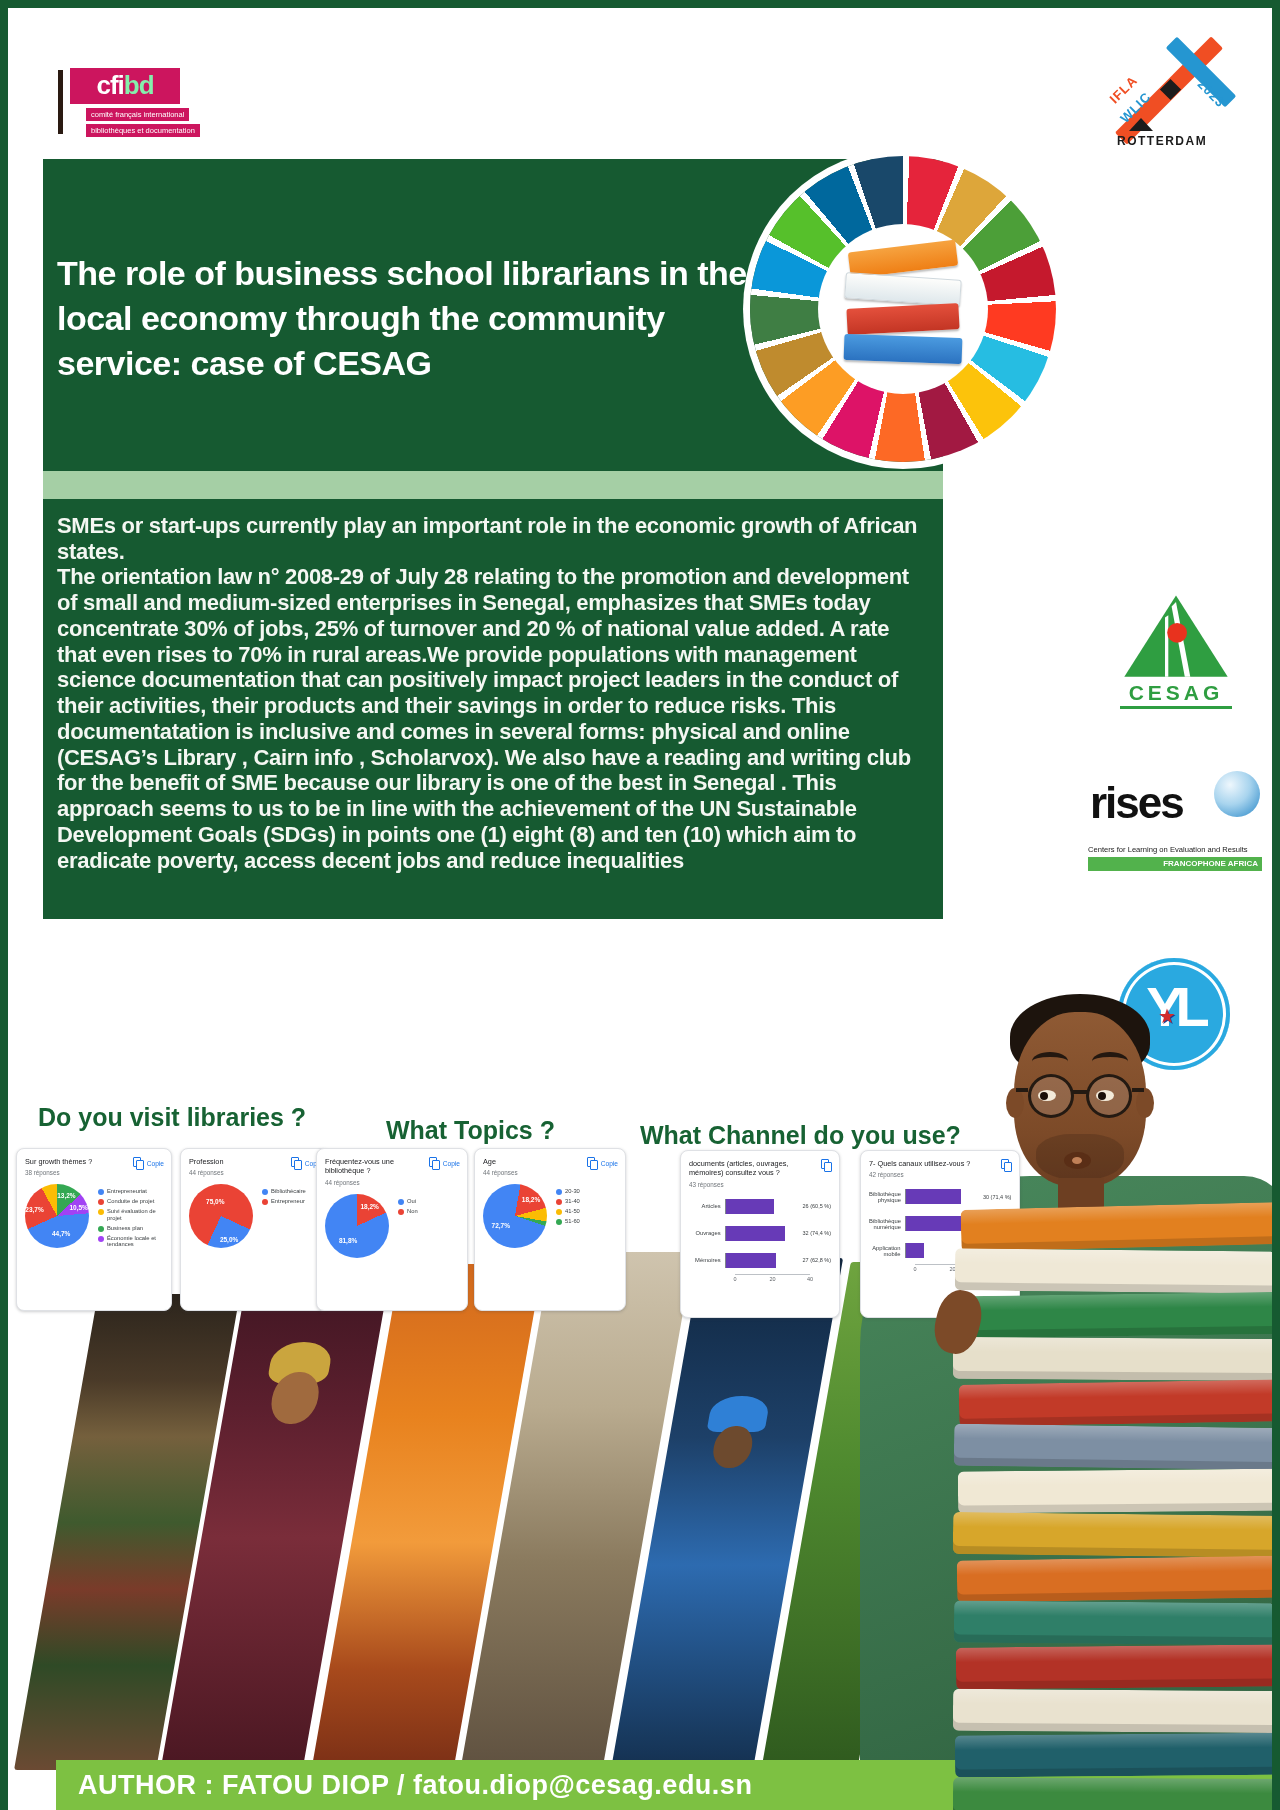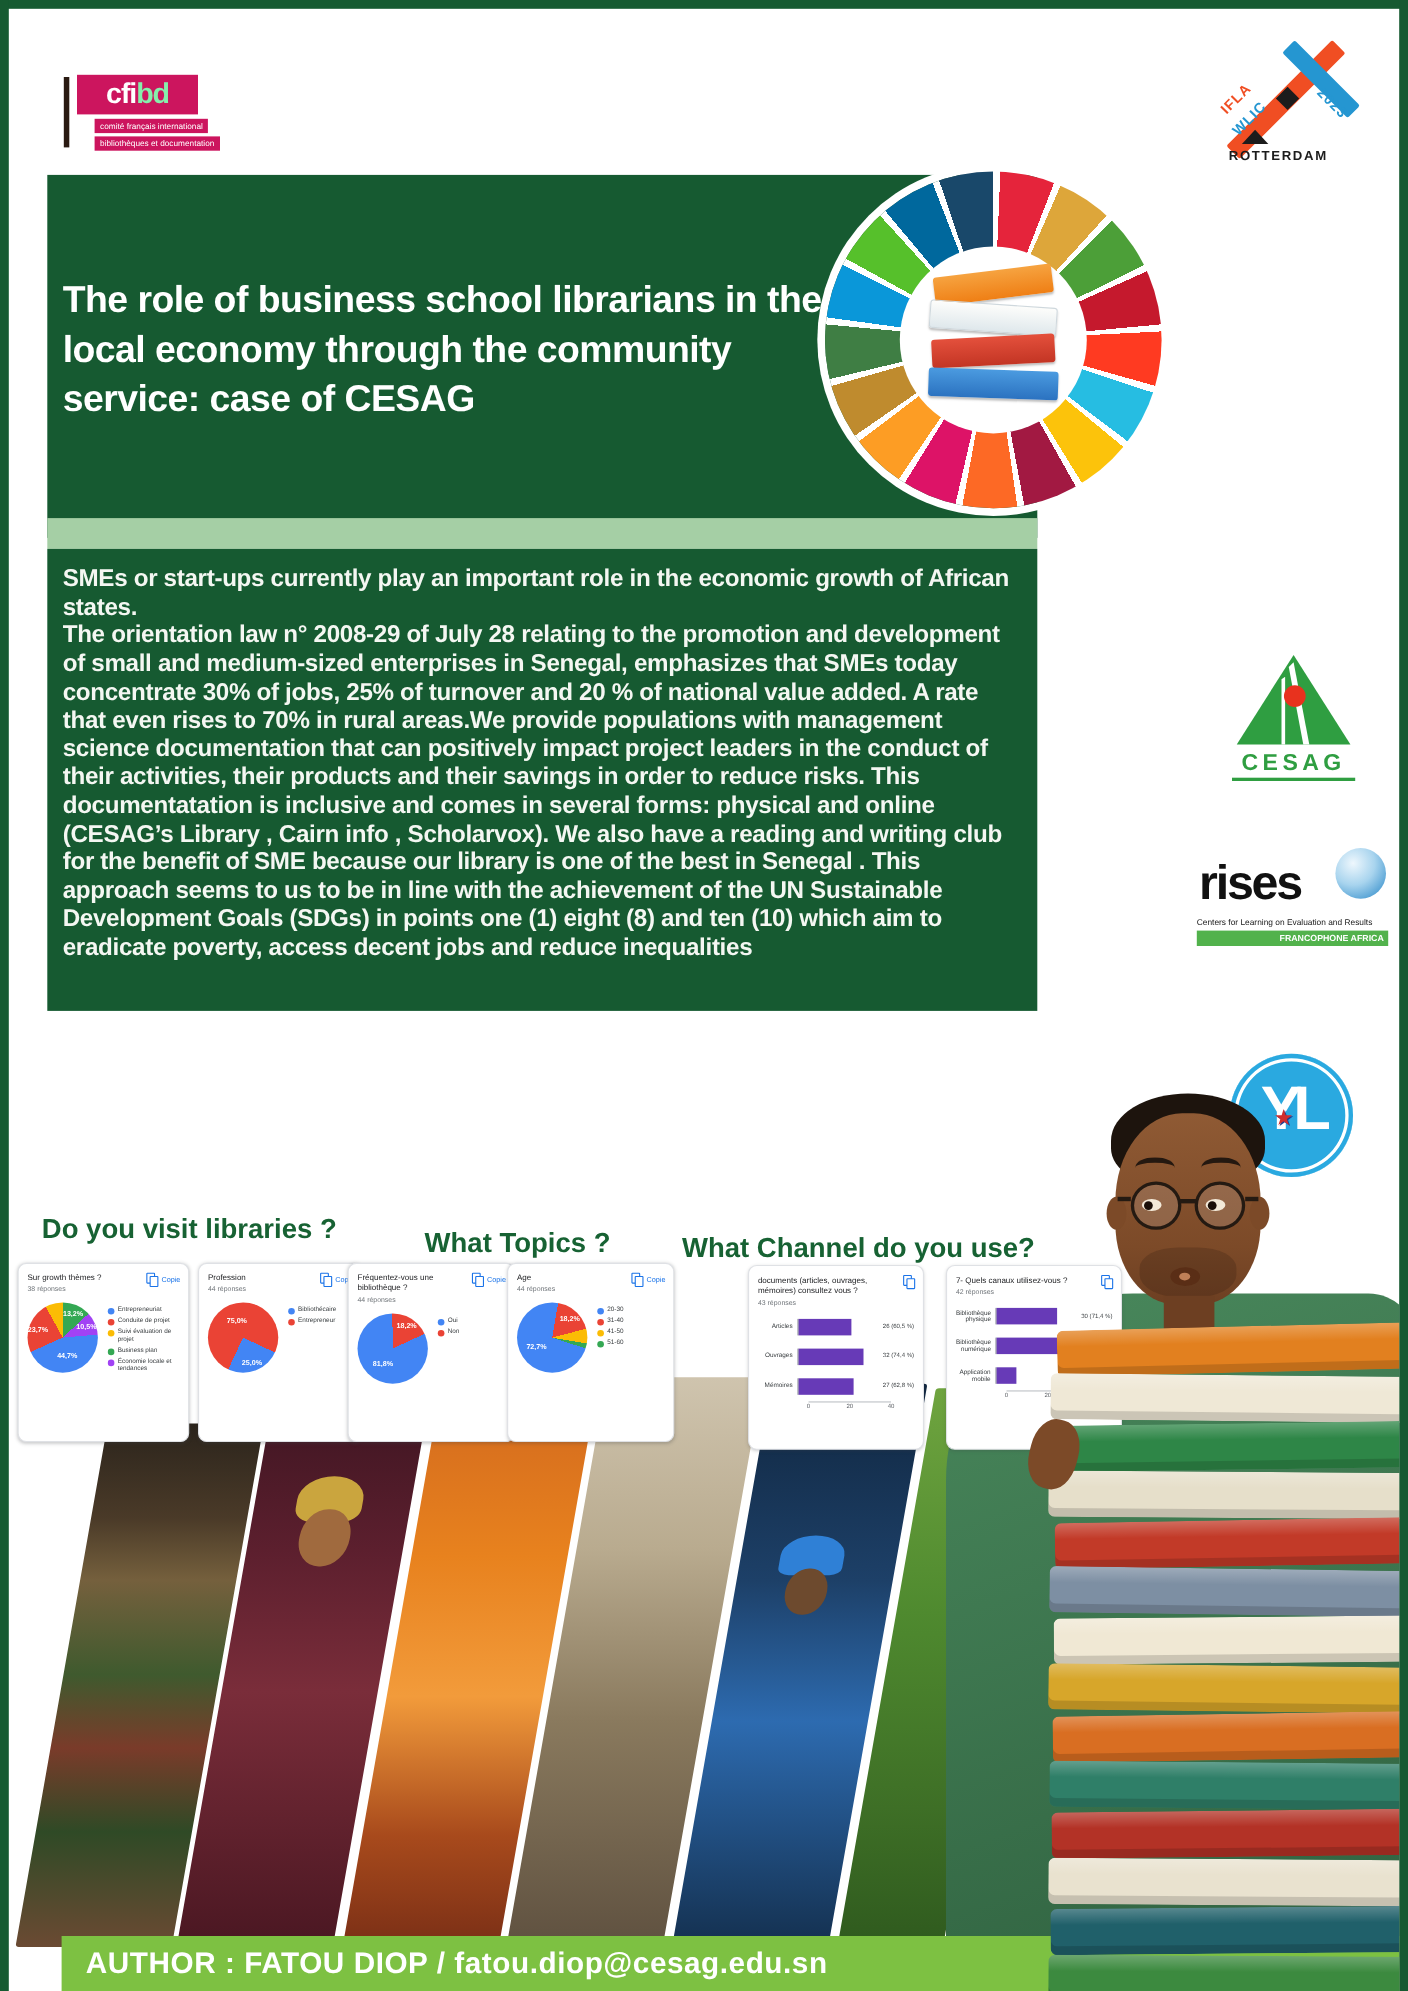"Centers for Learning on Evaluation" .clear-sub { margin-top: 1px -> 12px }
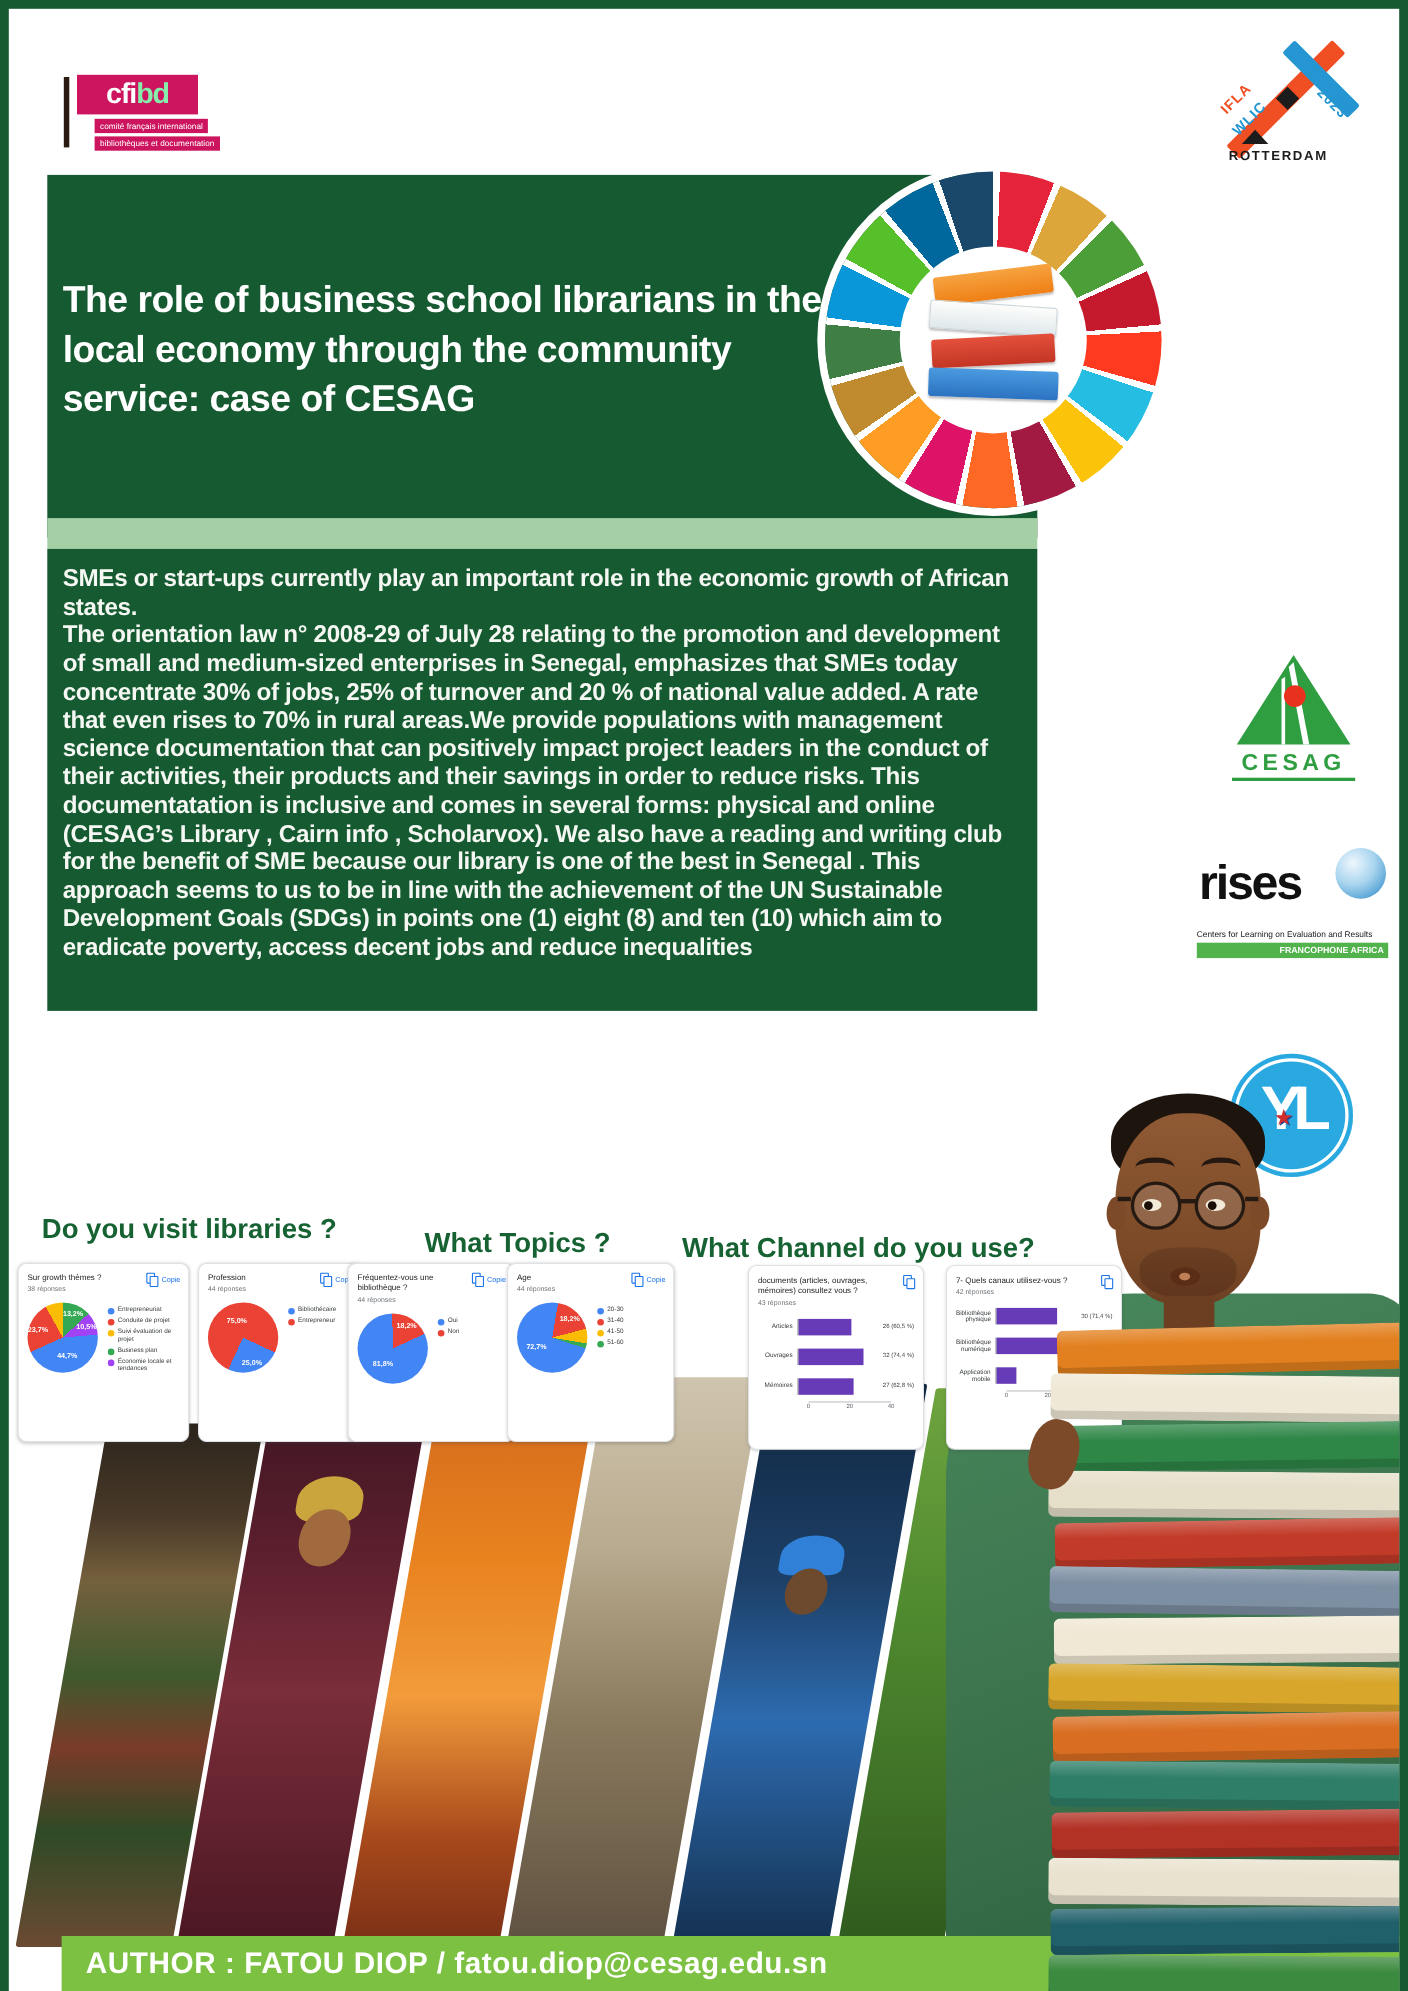"What Channel do you use?" div.sec-h { left: 612px -> 632px }
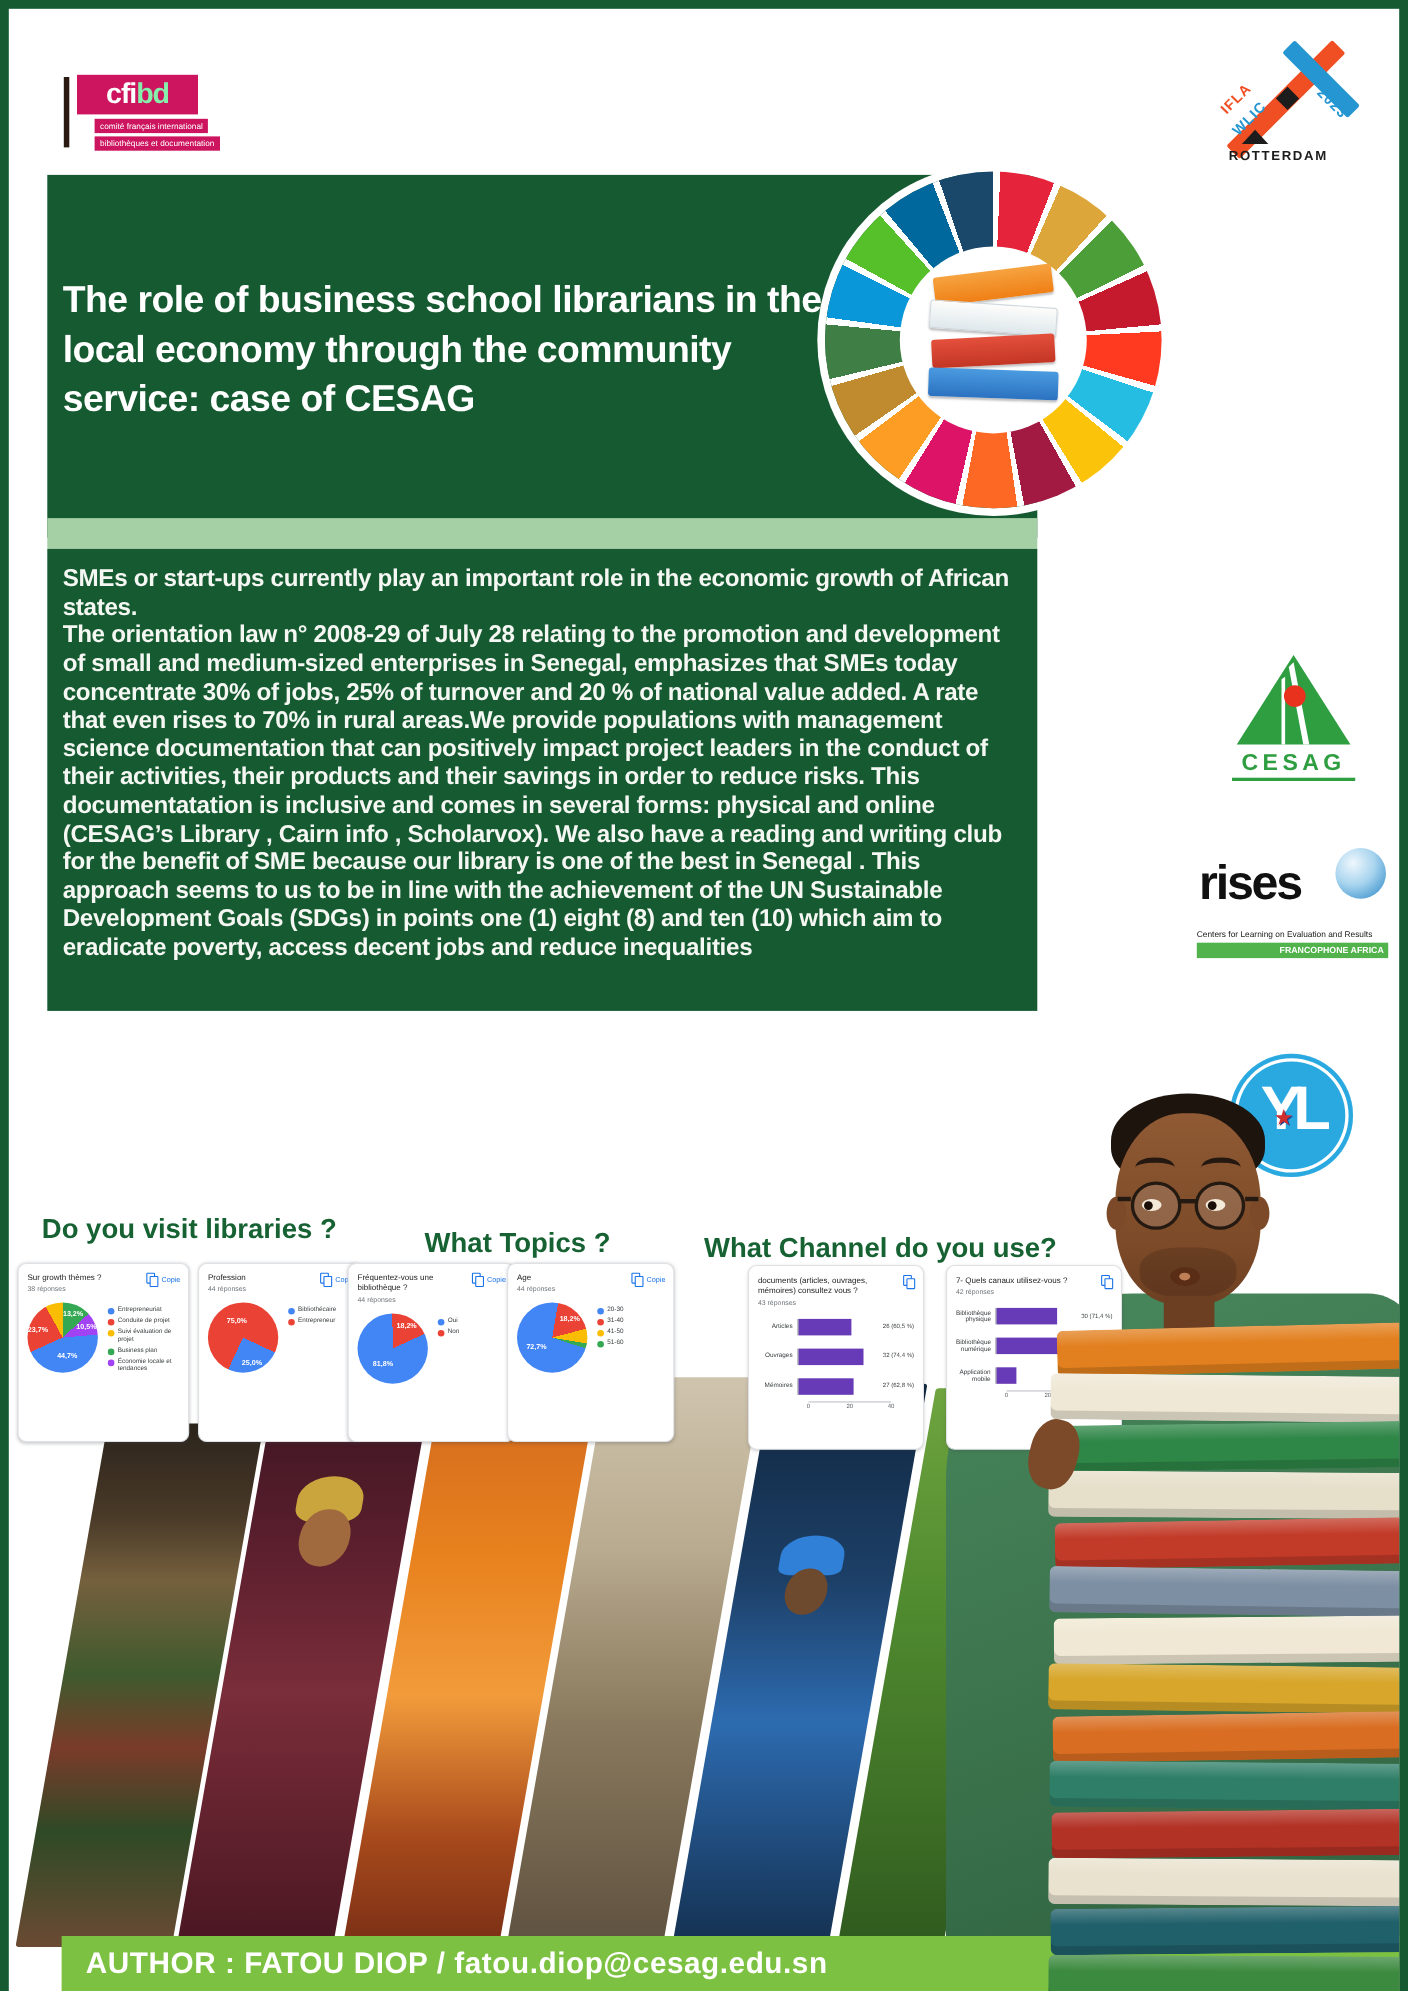"Age" div.gcard { left: 453px -> 466px }
